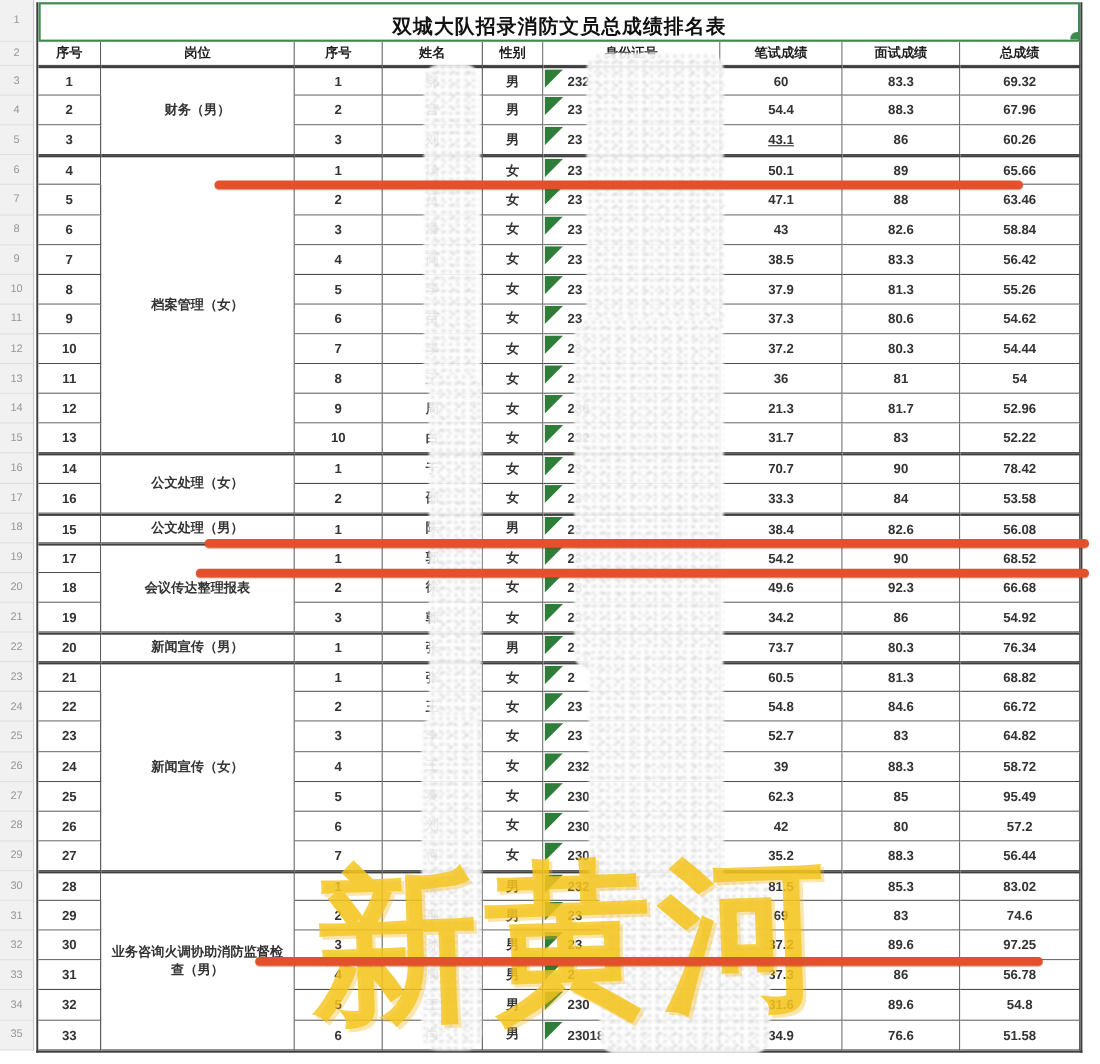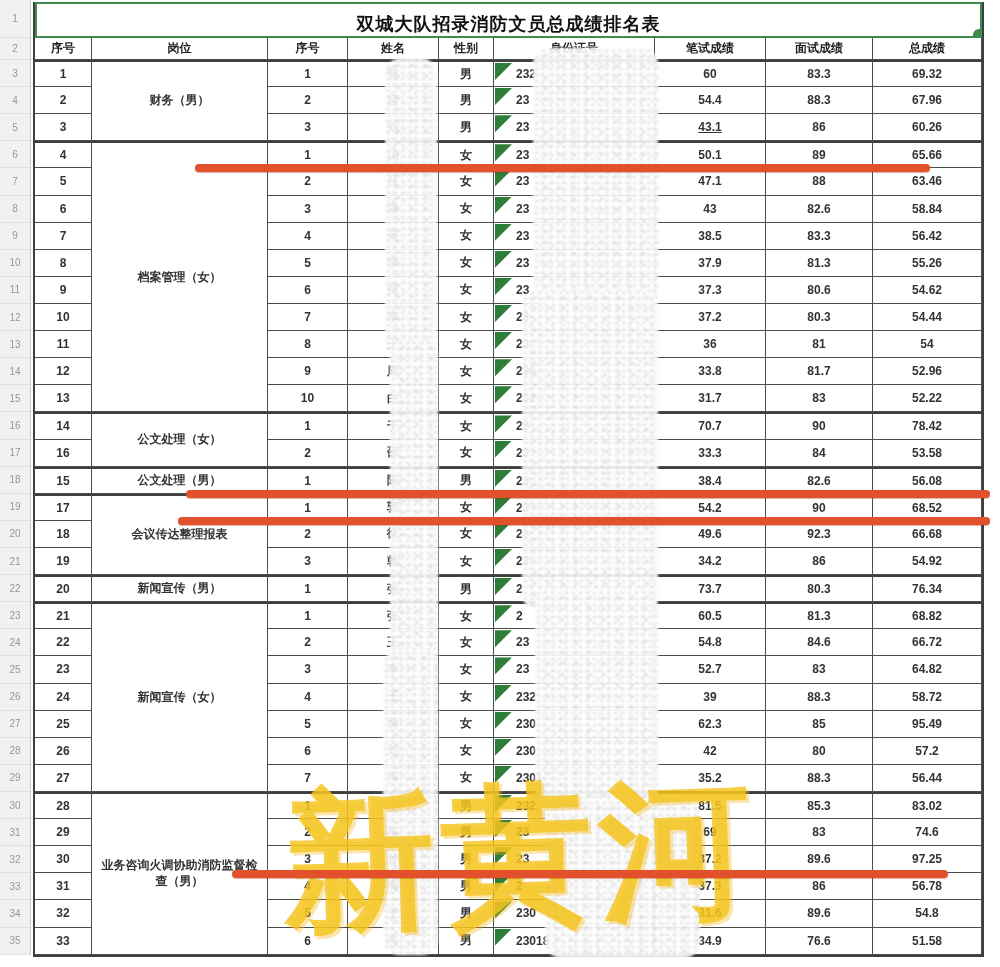"33.8" div.c { text: 33.8 -> 21.3 }
